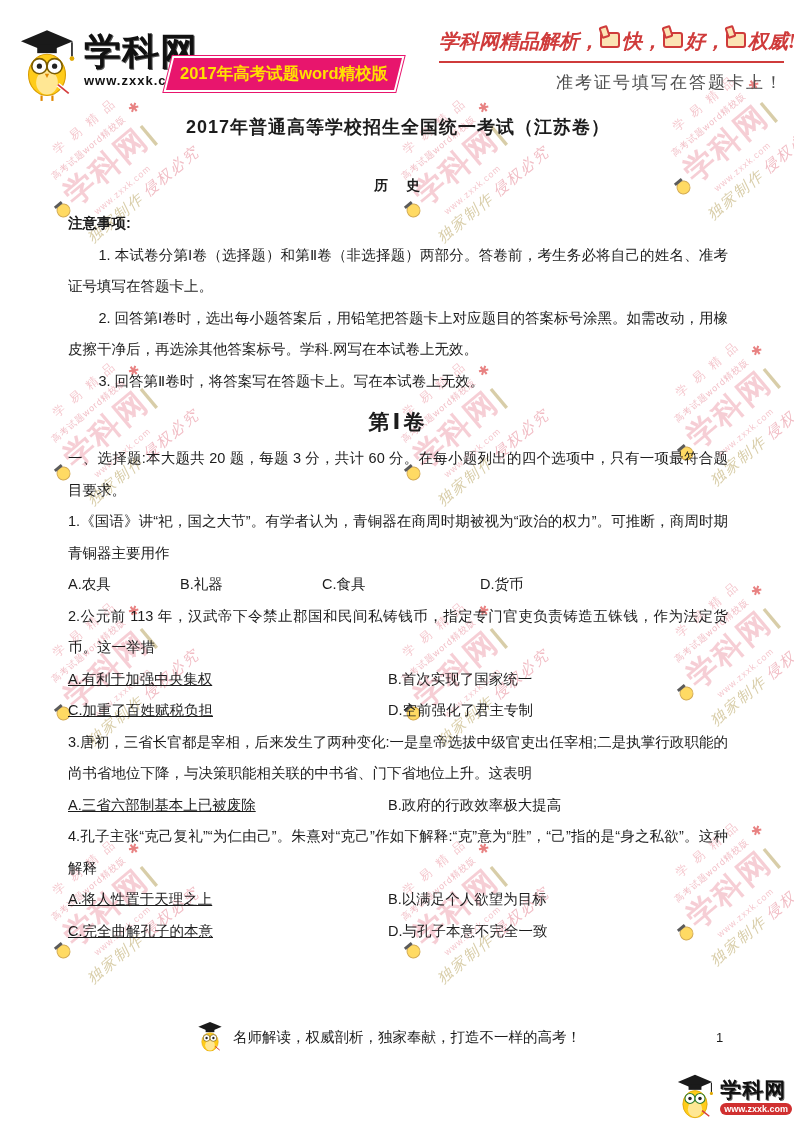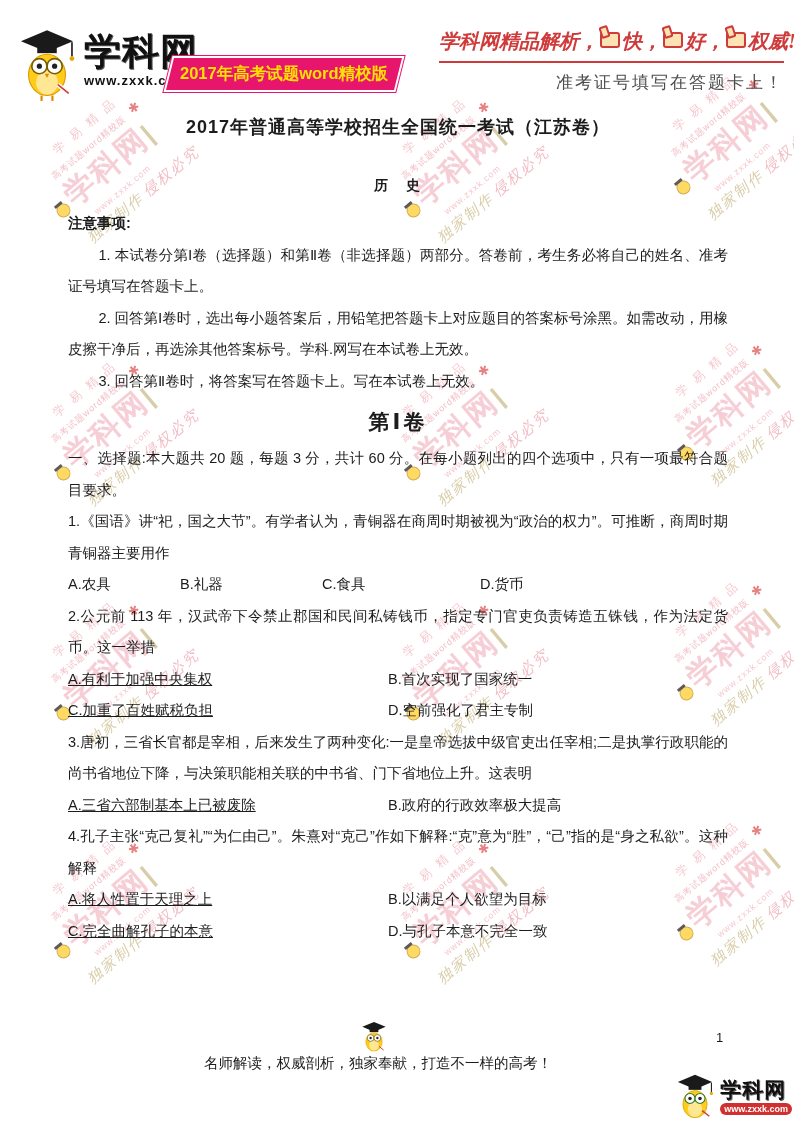"名师解读，权威剖析，独家奉献，打造不一样的高考！" .footer { flex-direction: column -> none; left: 204px -> 195px }
